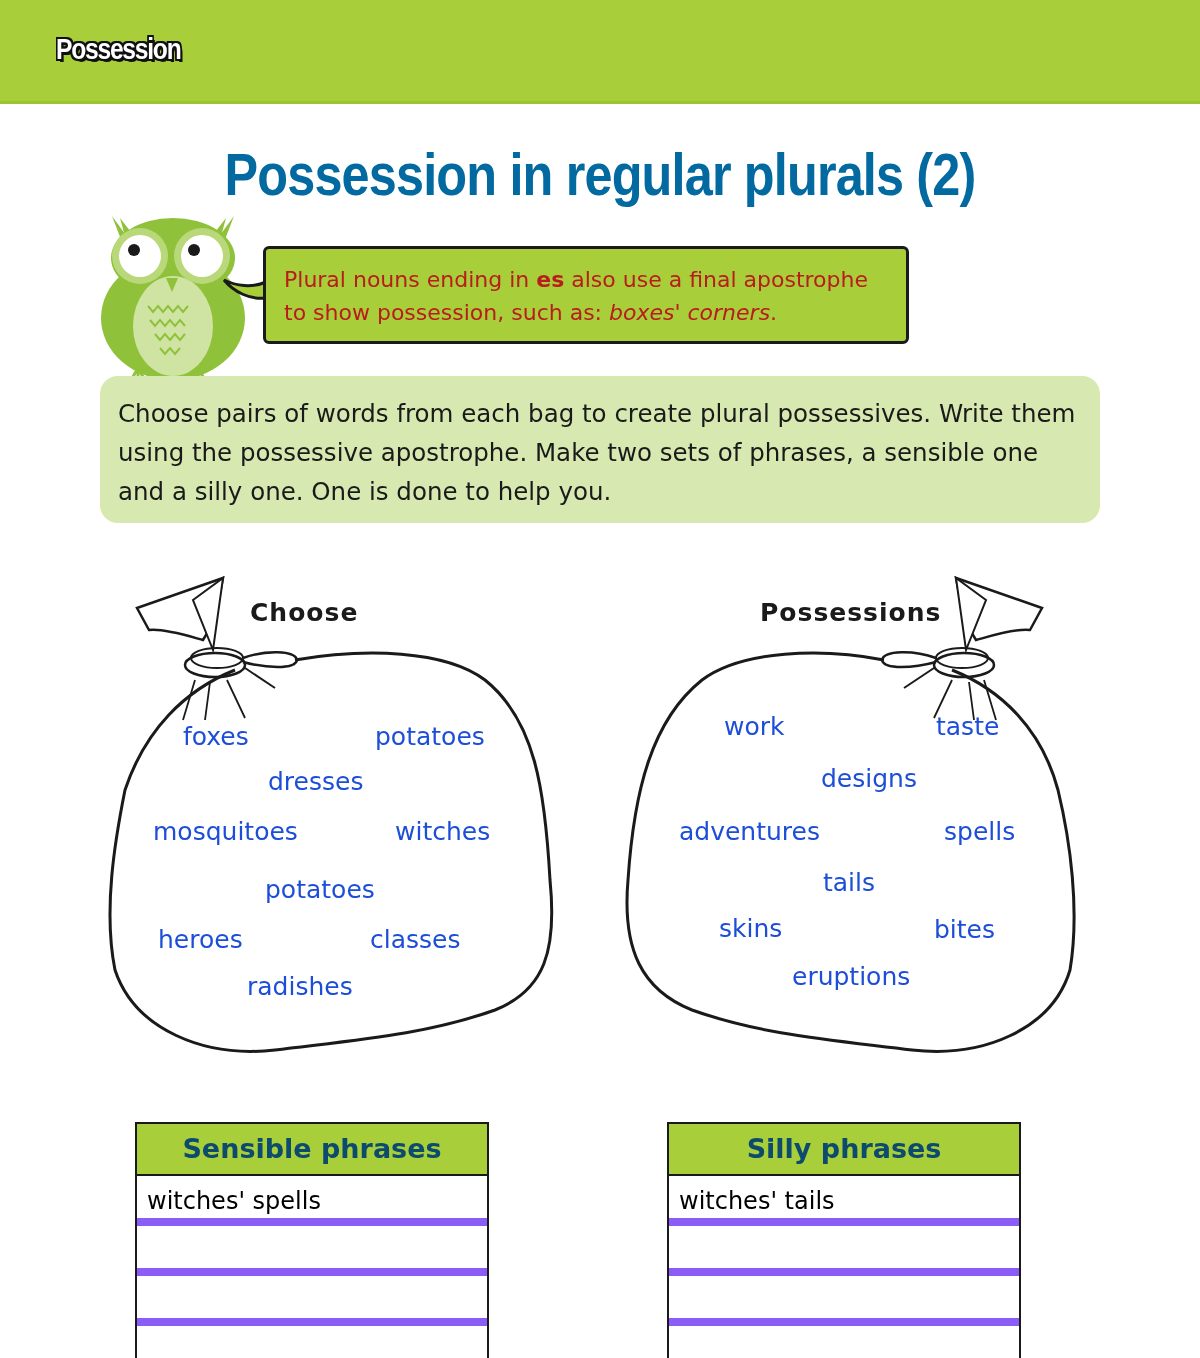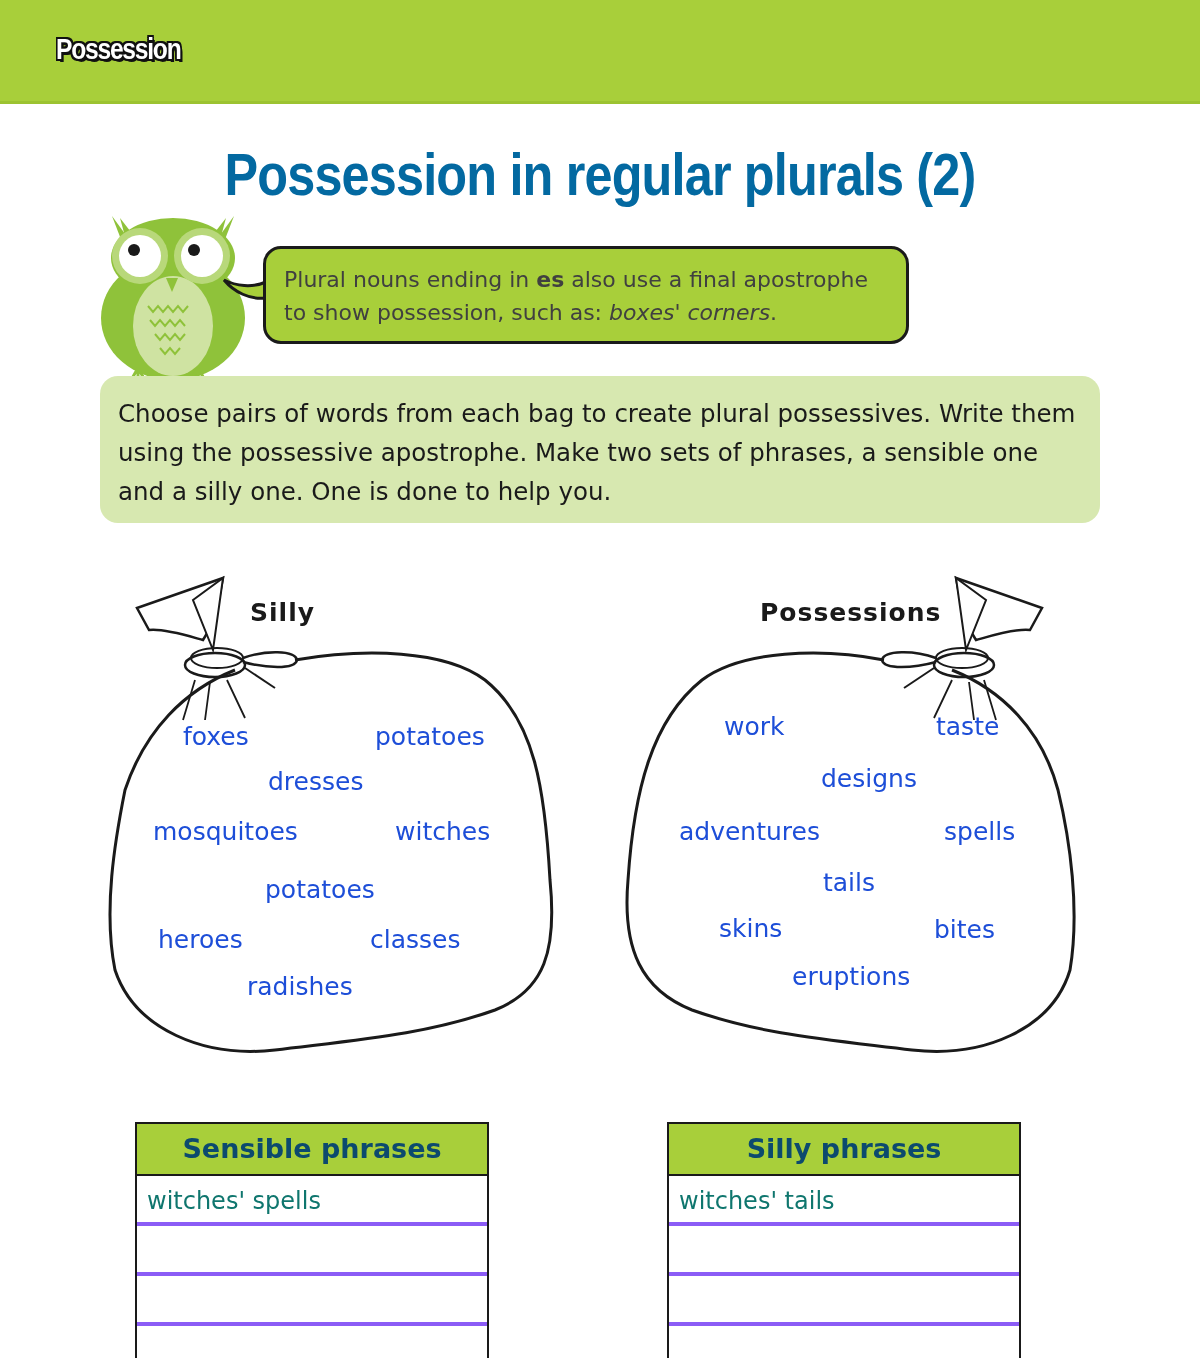"Plural nouns ending in es" .bubble { border-radius: 18px -> 6px; color: #404040 -> #b91c1c }
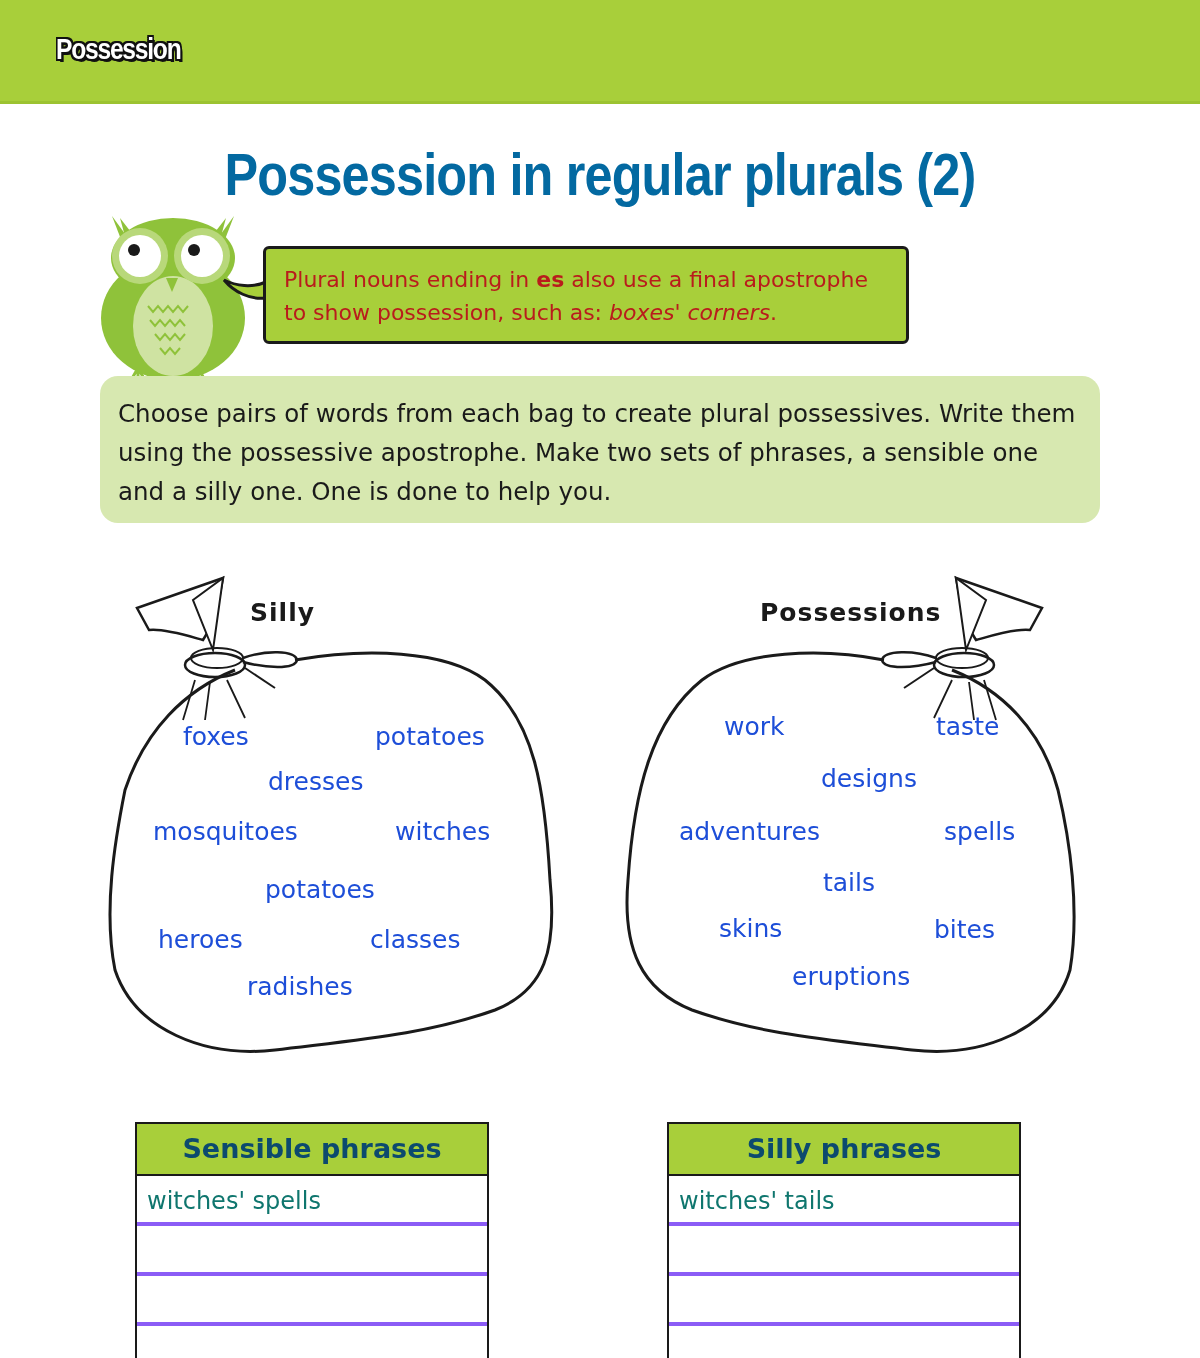"Silly" div.bag-title { text: Silly -> Choose }
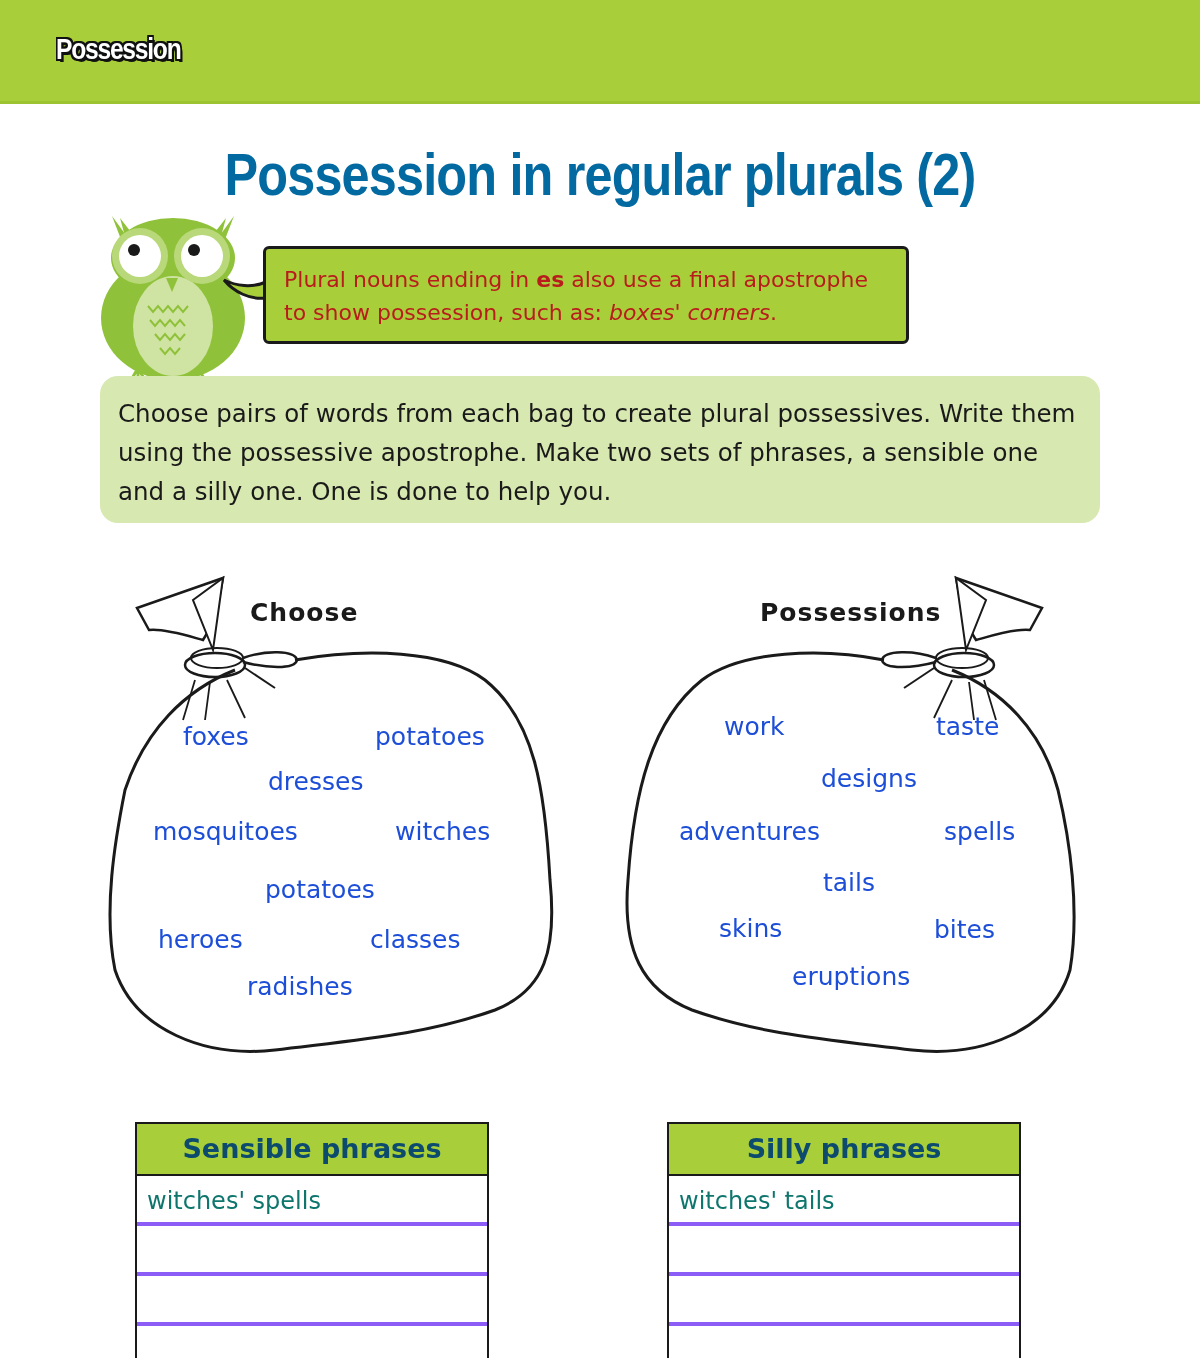"witches' spells" .phrase-row { border-bottom: 4px solid #8b5cf6 -> 8px solid #8b5cf6; color: #0f766e -> #000000 }
